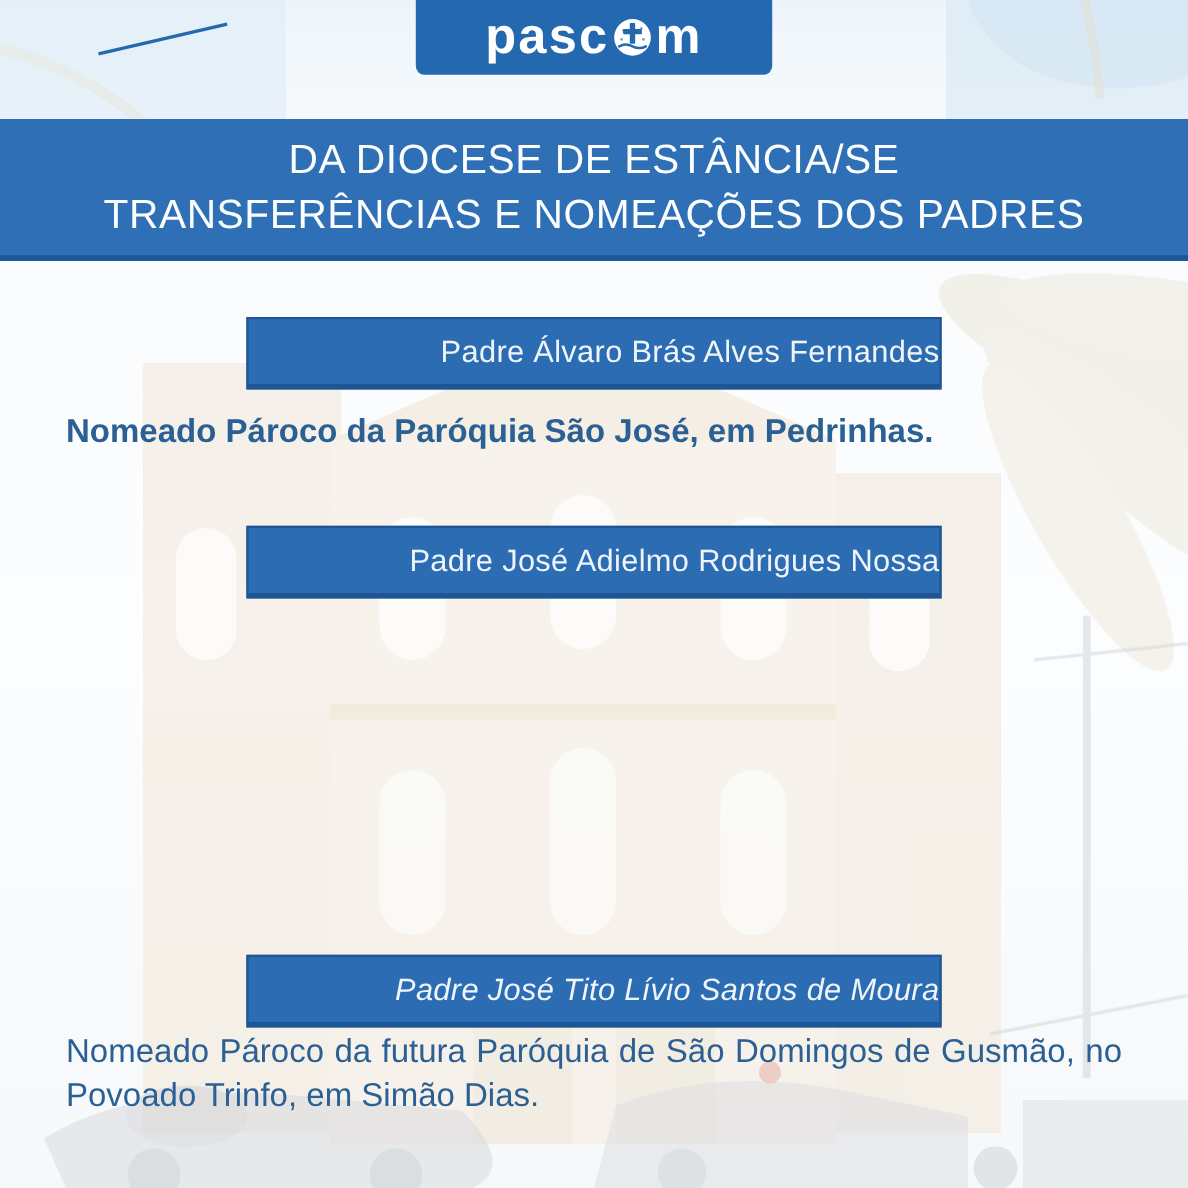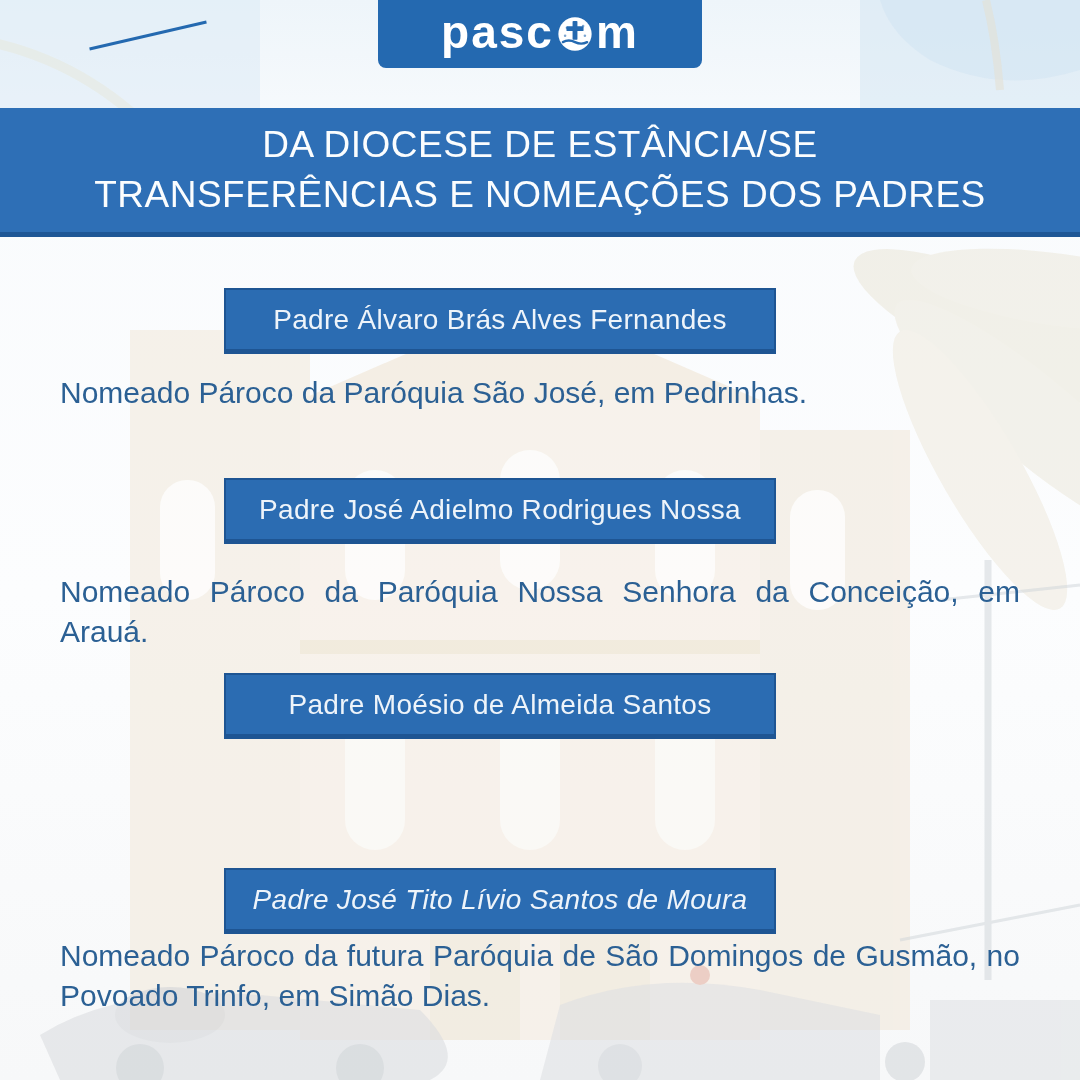"Padre Álvaro Brás Alves Fernandes" .name-bar { justify-content: center -> flex-end; width: 552px -> 632px }
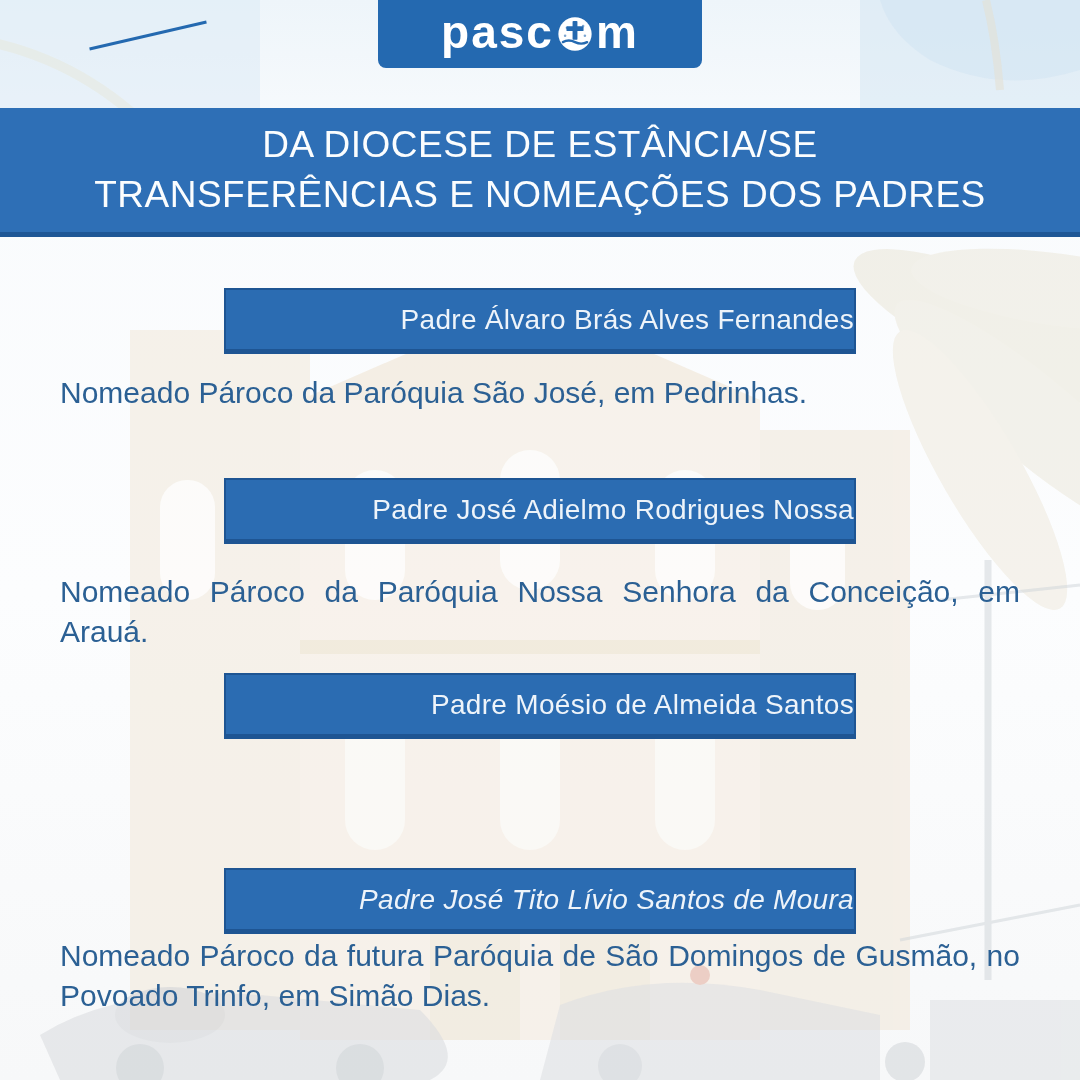"Nomeado Pároco da Paróquia São" .asg-1 { font-weight: none -> bold }
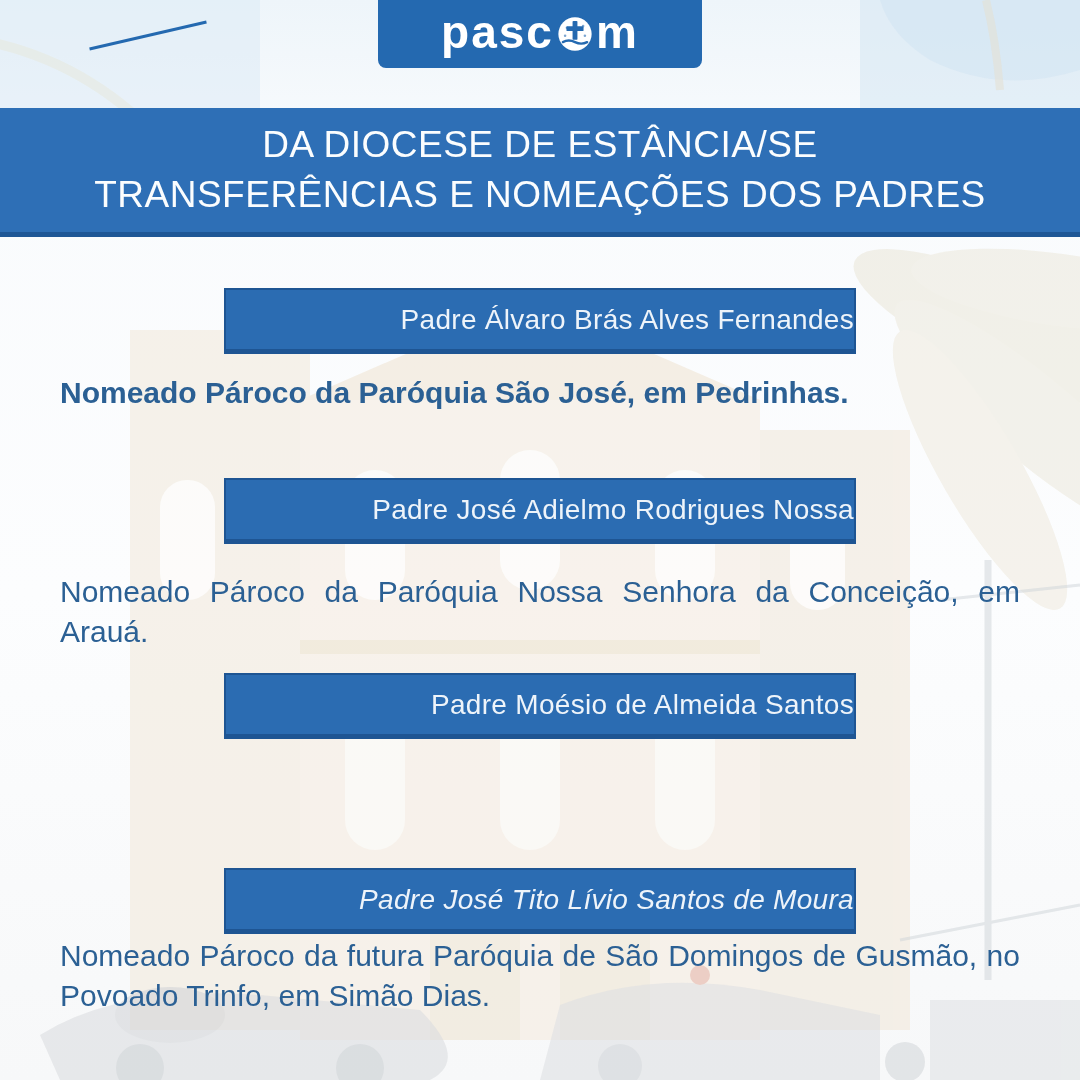"Nomeado Pároco da Paróquia Nossa" p.assignment { html: <p>Nomeado Pároco da Paróquia Nossa Senhora da Conceição, em Arauá.</p> -> none }
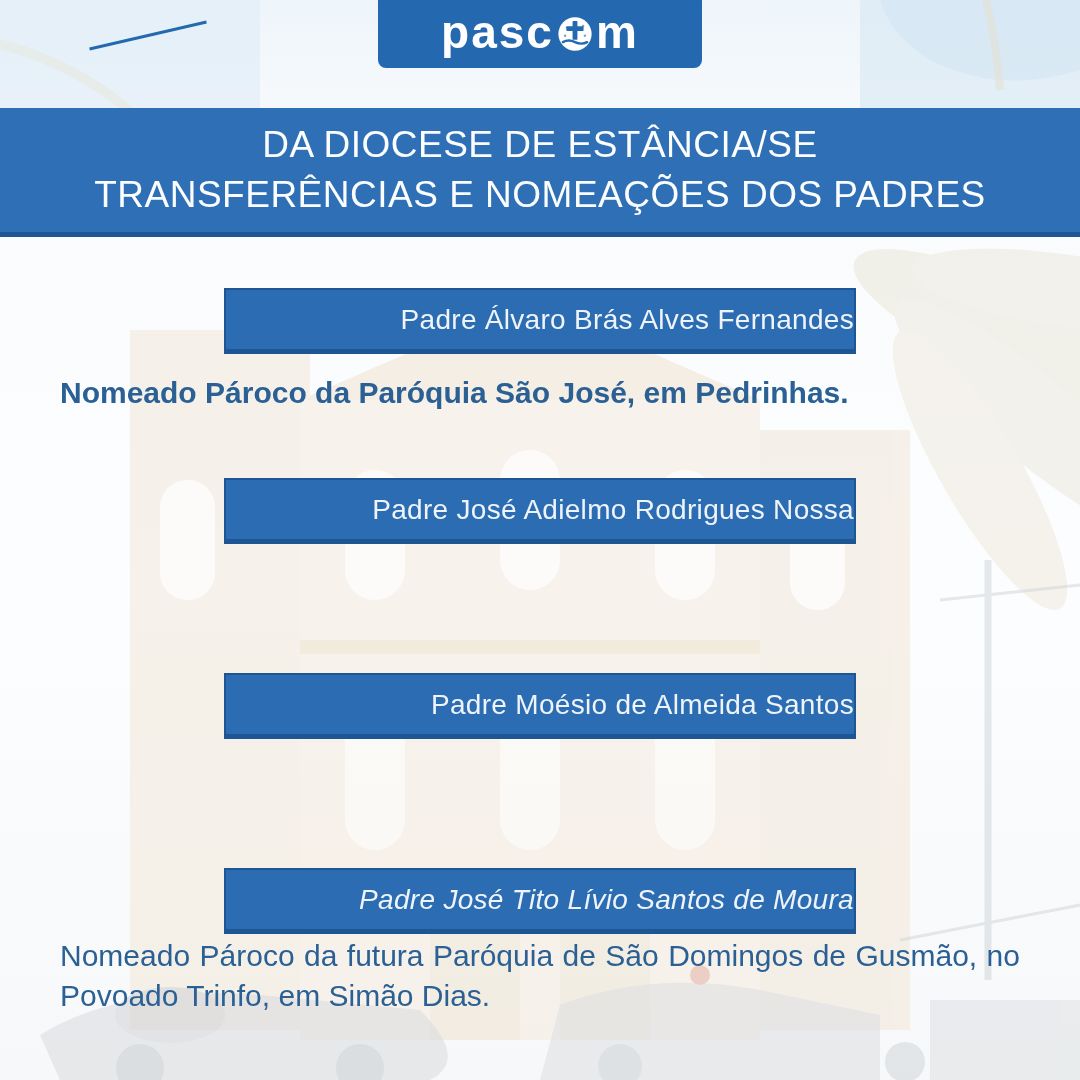"Padre Moésio de Almeida Santos" div.name-bar { html: <div> <span>Padre Moésio de Almeida Santos</span> </div> -> none }
